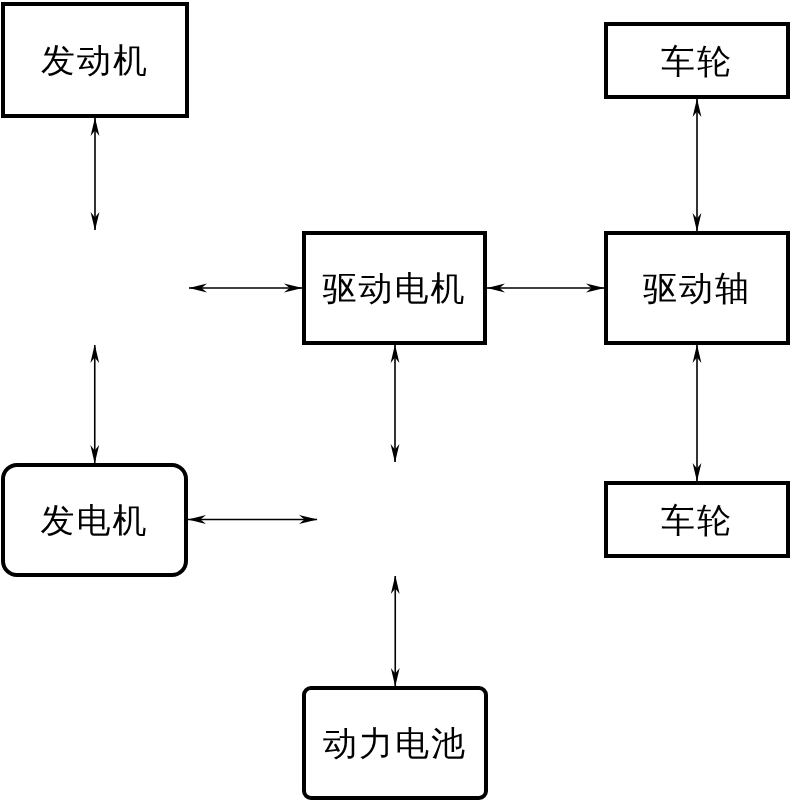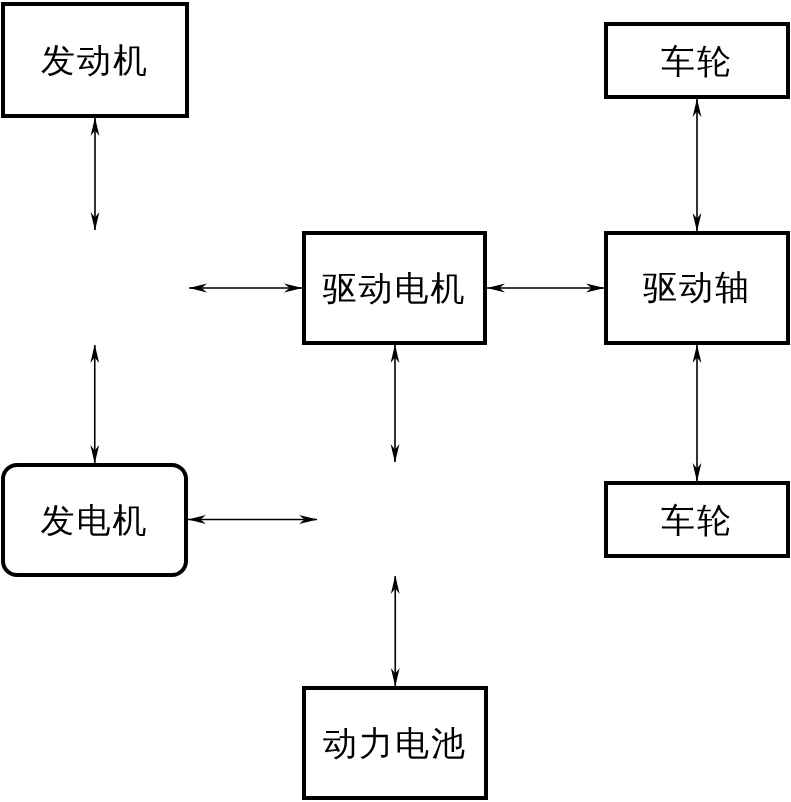"驱动轴" #n-drive-shaft { font-family: Liberation Serif, serif -> none }
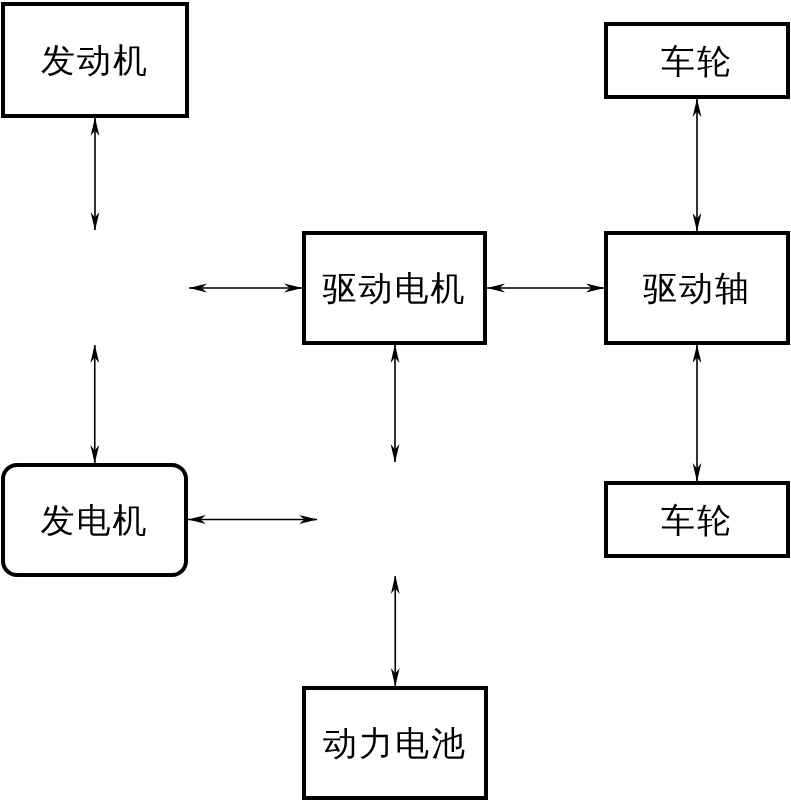"动力电池" #n-battery { border-radius: none -> 9px }
